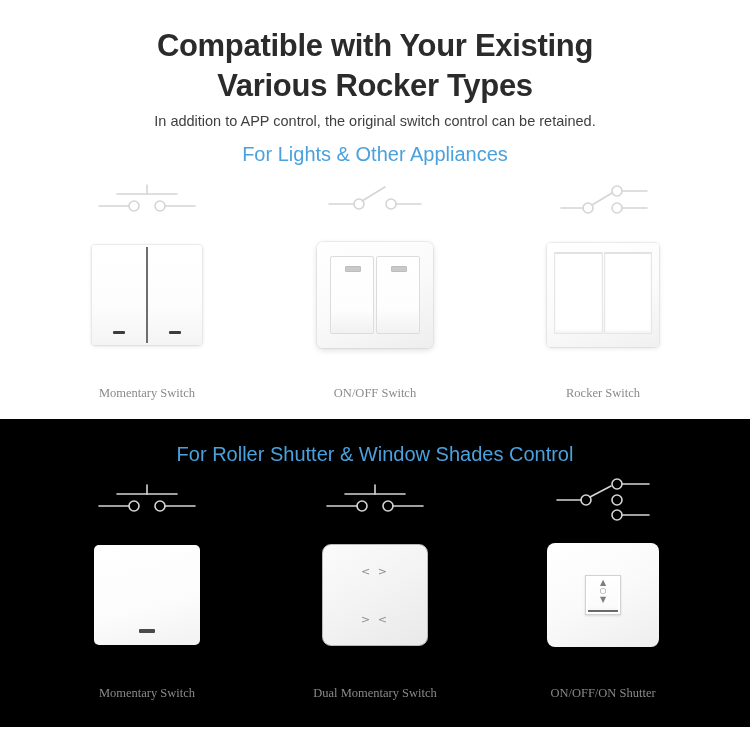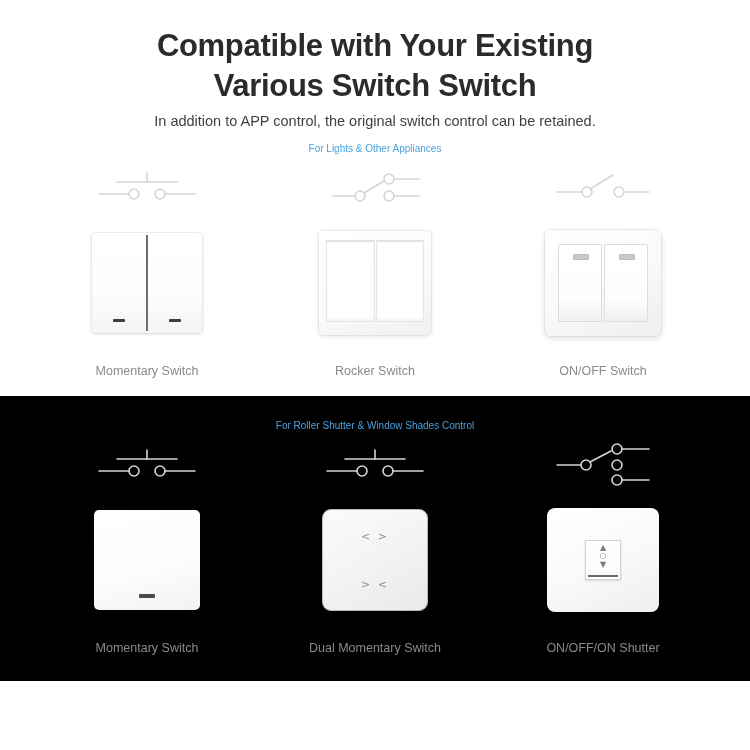"Various Switch Switch" span.line { text: Switch Switch -> Rocker Types }
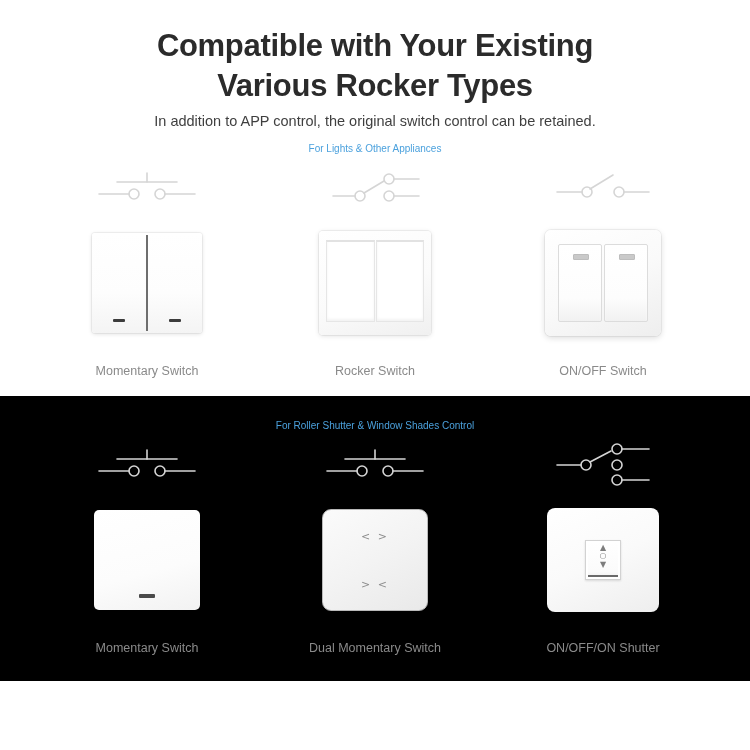"For Lights & Other Appliances" .section-head { font-size: 10px -> 20px }
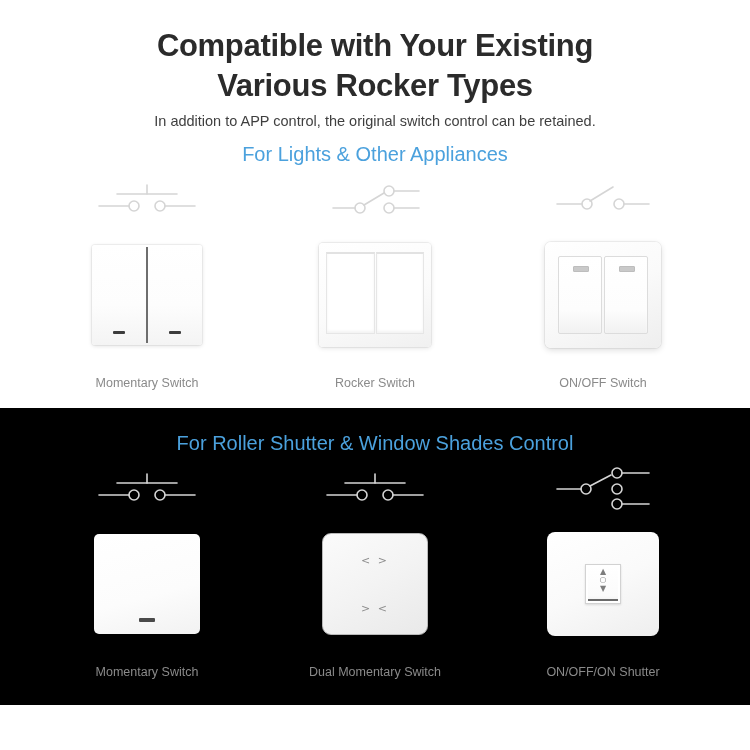"Momentary Switch" .caption { font-family: none -> Liberation Serif, serif; margin-top: 13px -> 23px }
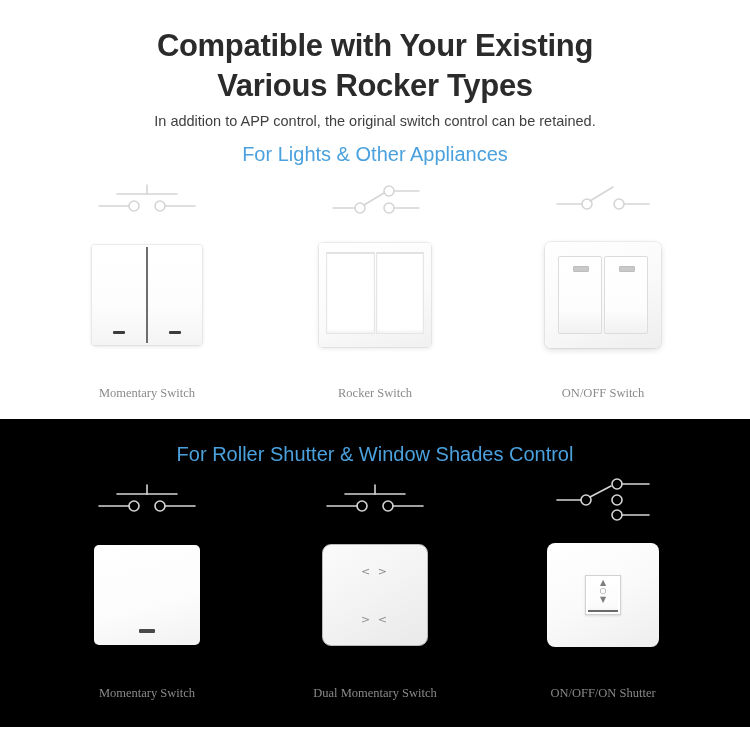"Rocker Switch" div.cell { order: before "ON/OFF Switch" -> after "ON/OFF Switch" }
